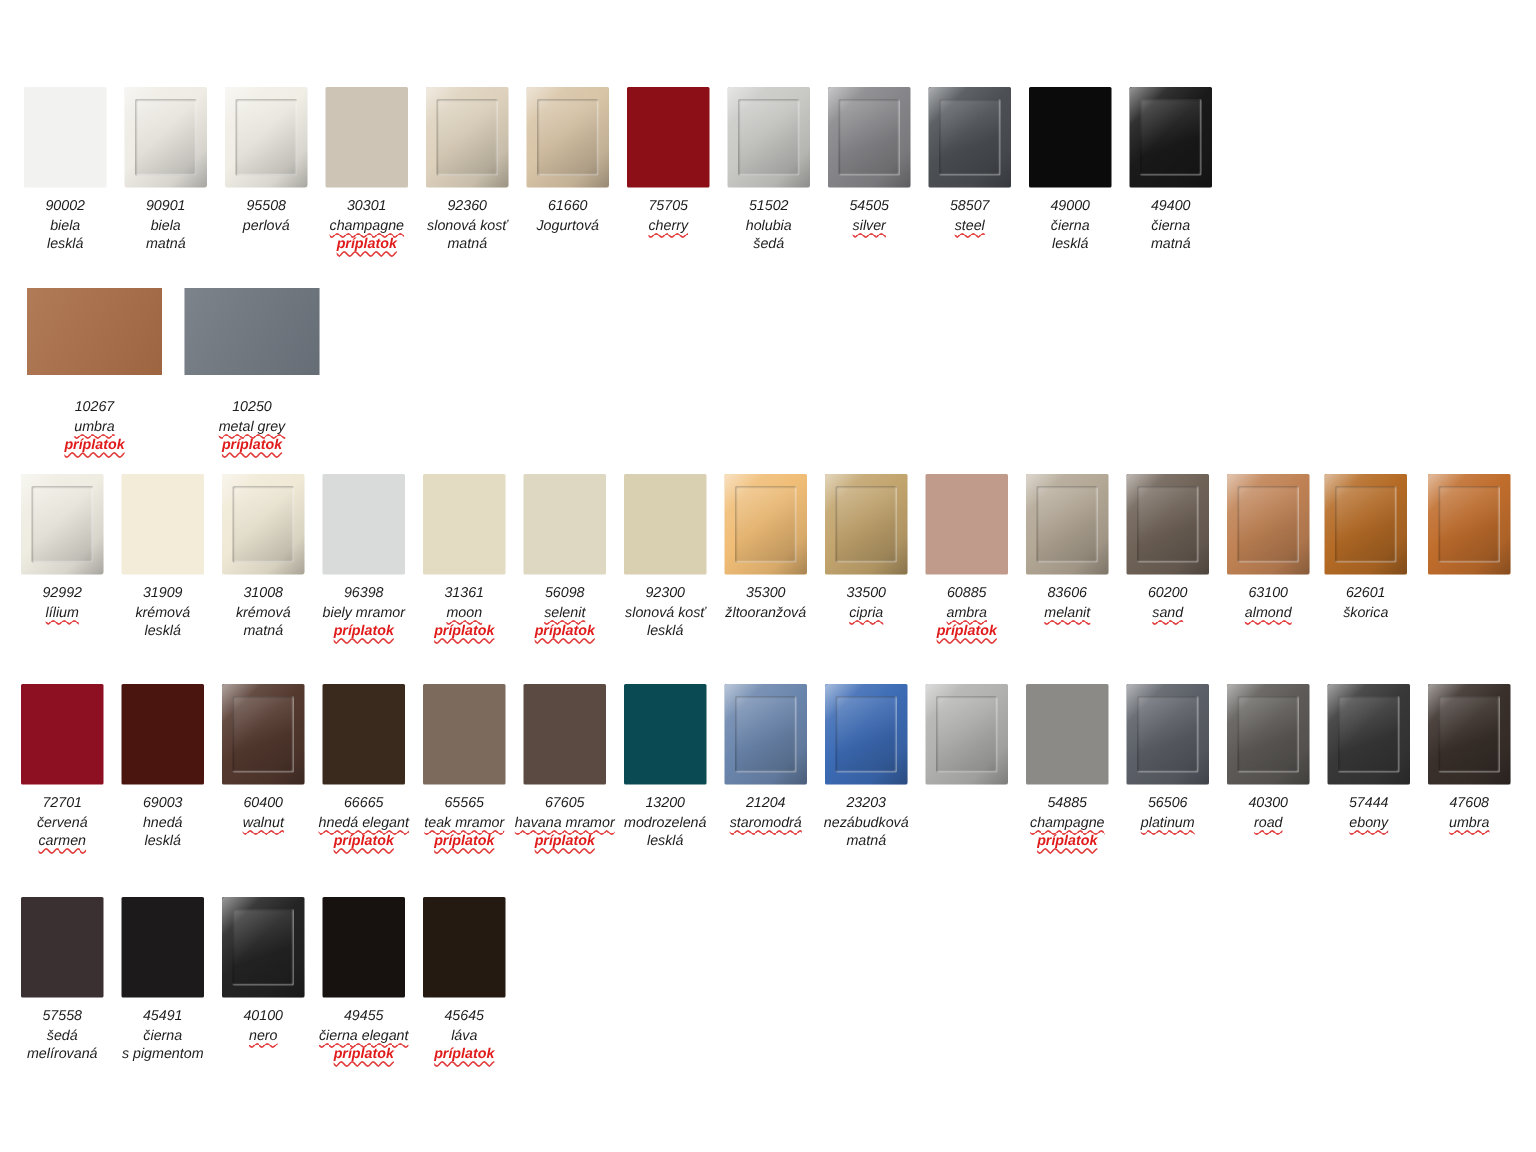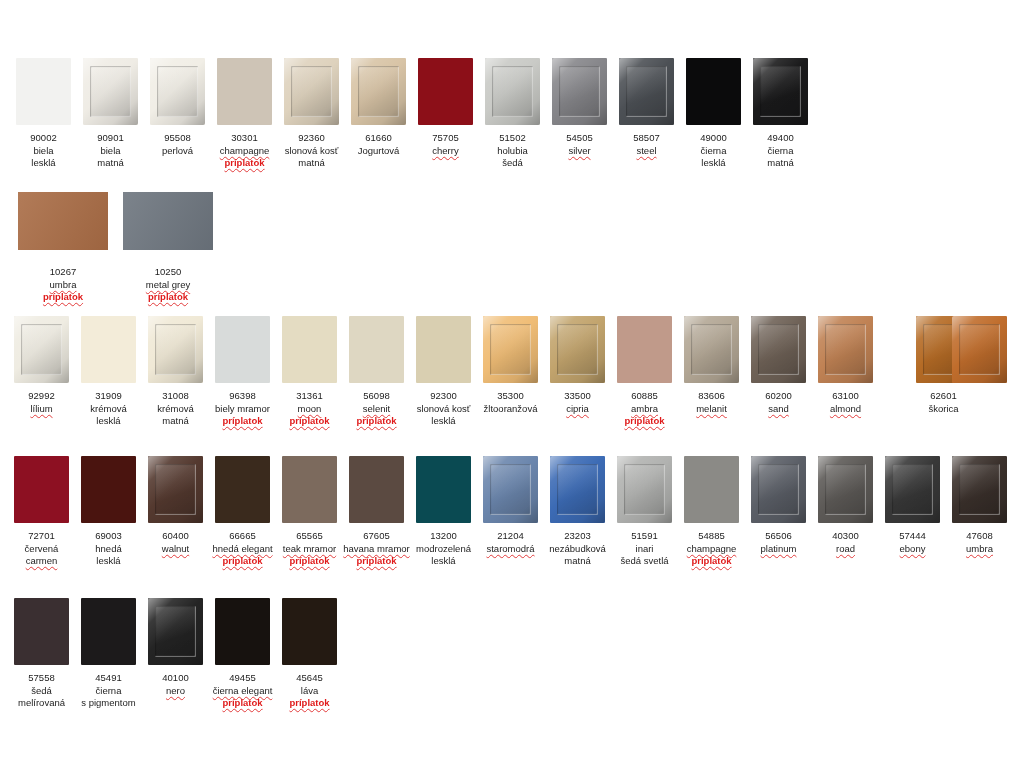"90002" #sheet { font-style: none -> italic }
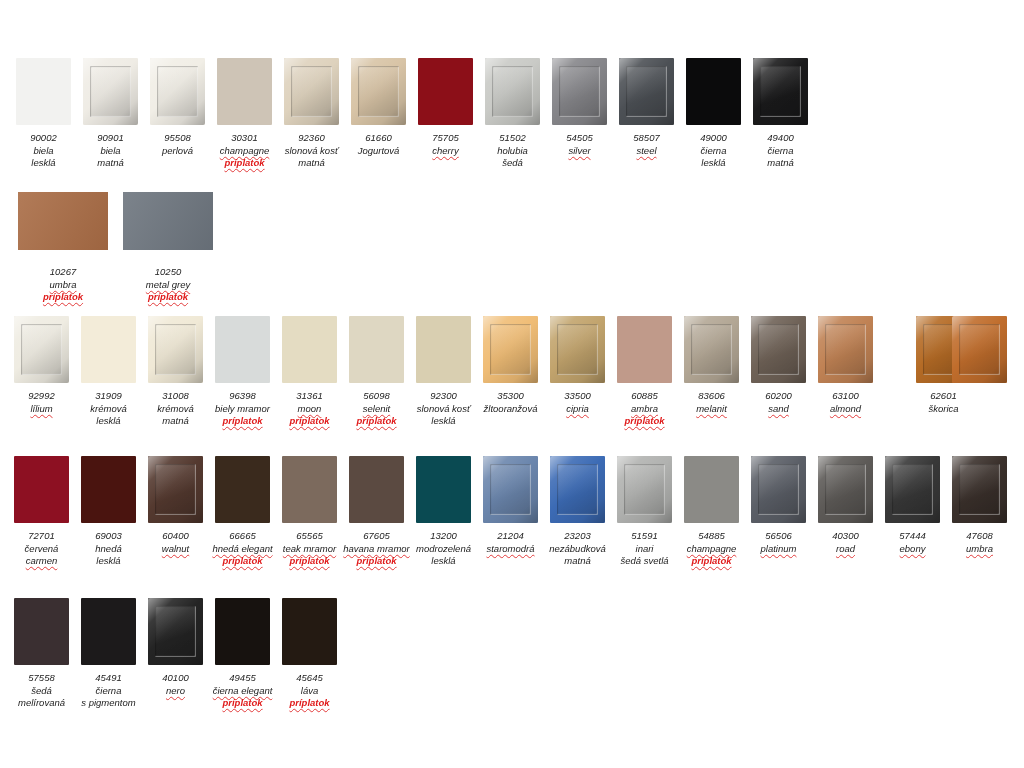"62601" div.cell { left: 910px -> 877px }
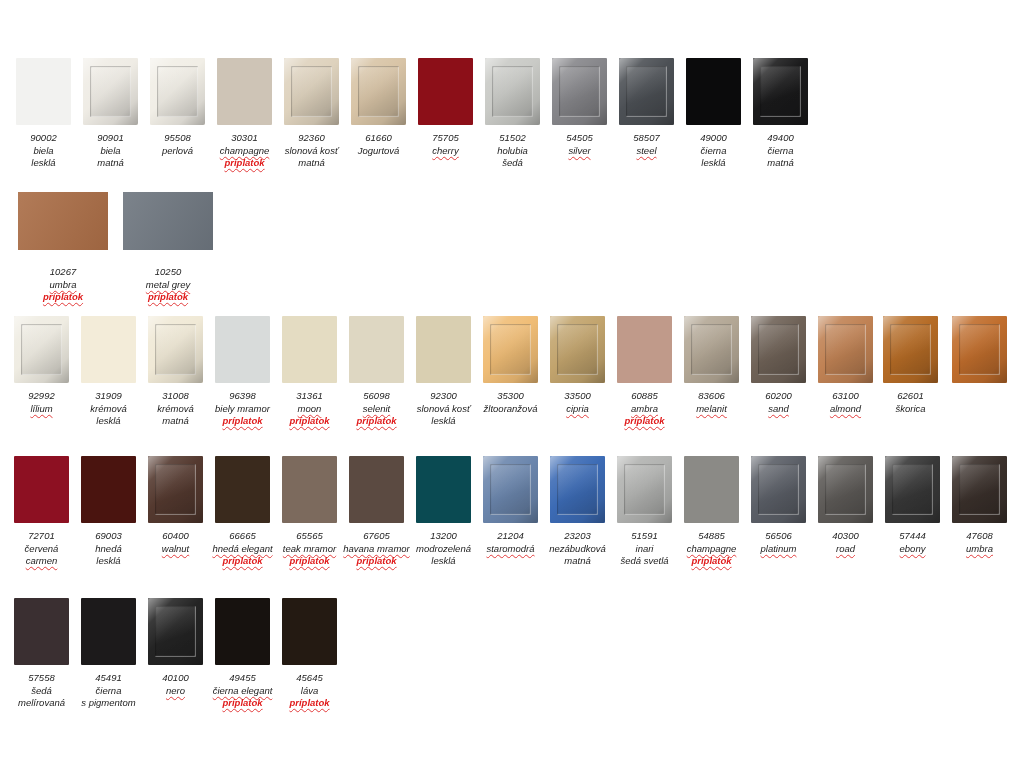"51591" div.labels { html: <div> <div>51591</div> <div>inari</div> <div>šedá svetlá</div> </div> -> none }
